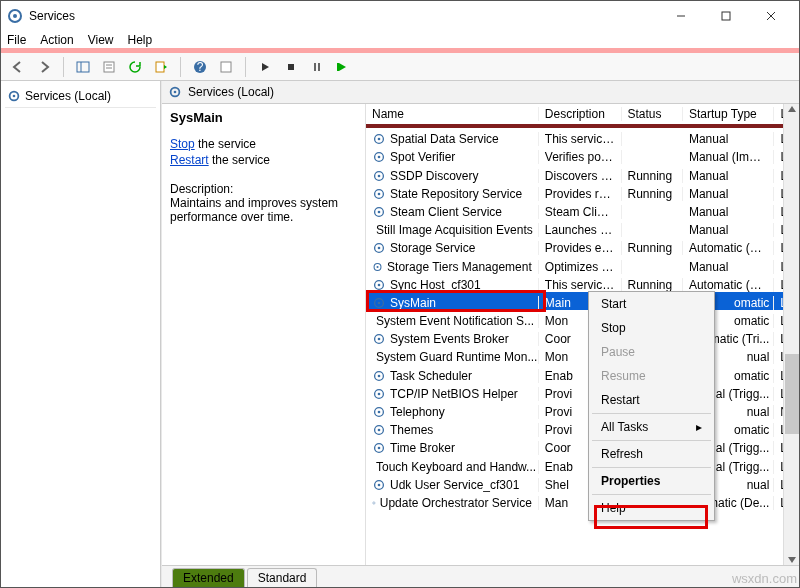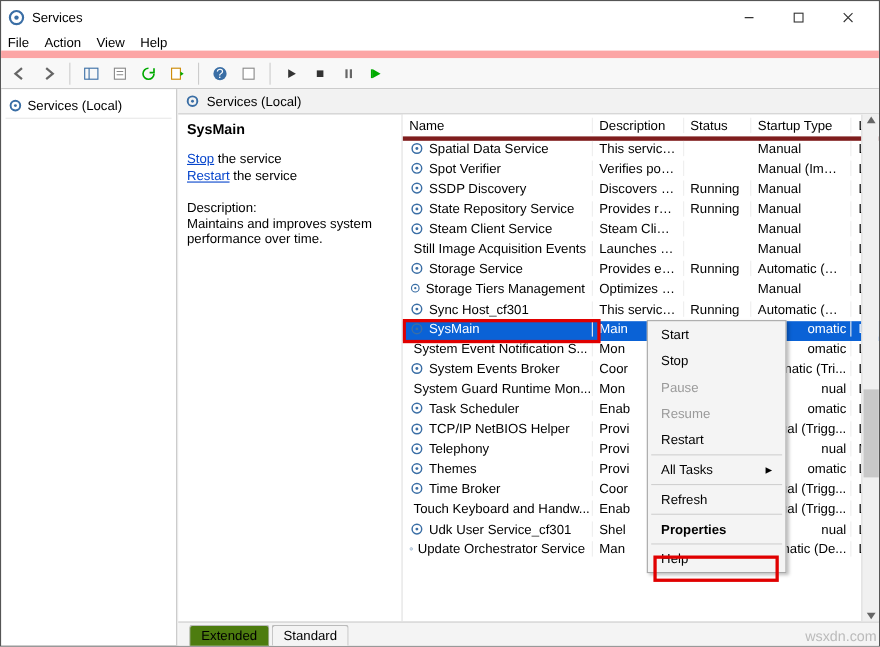"File" .menubar { border-bottom: 7px solid #fca5a5 -> 5px solid #fca5a5 }
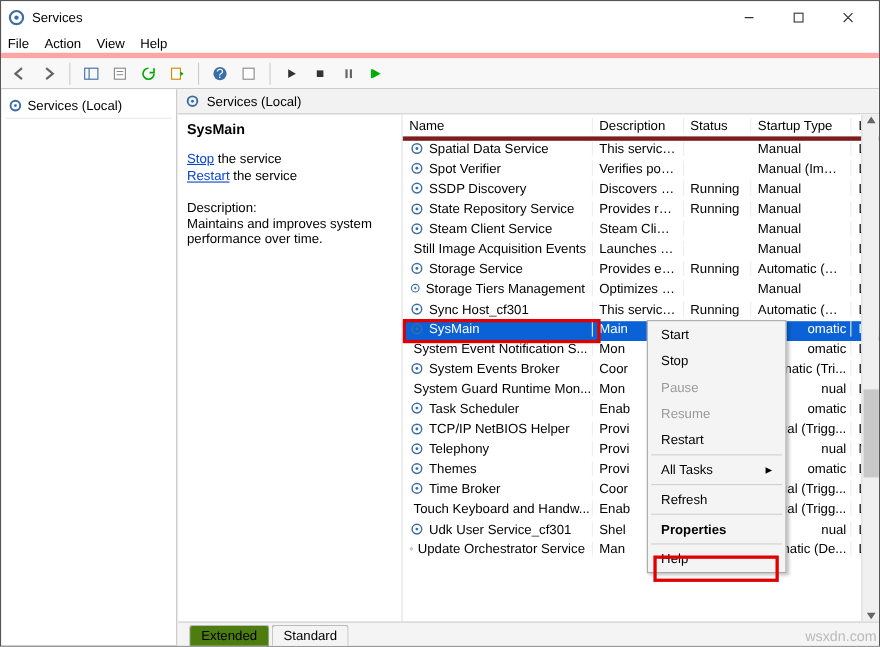"Spatial Data Service" .row { align-items: flex-start -> flex-end }
